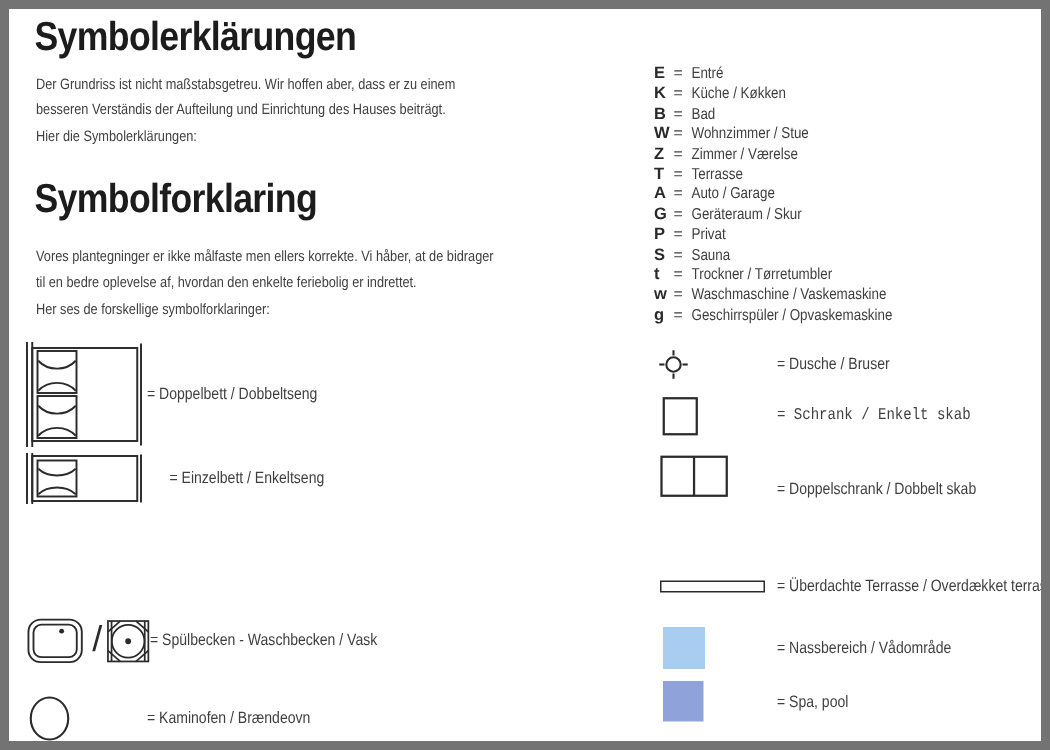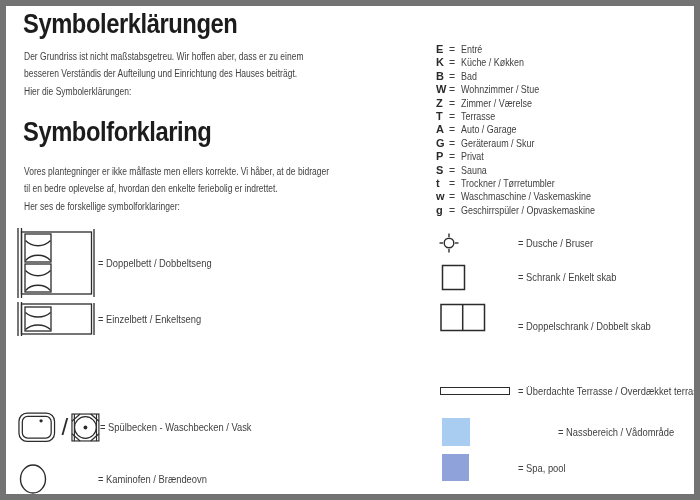"= Schrank / Enkelt skab" div.legend-row { font-family: none -> Liberation Mono, monospace }
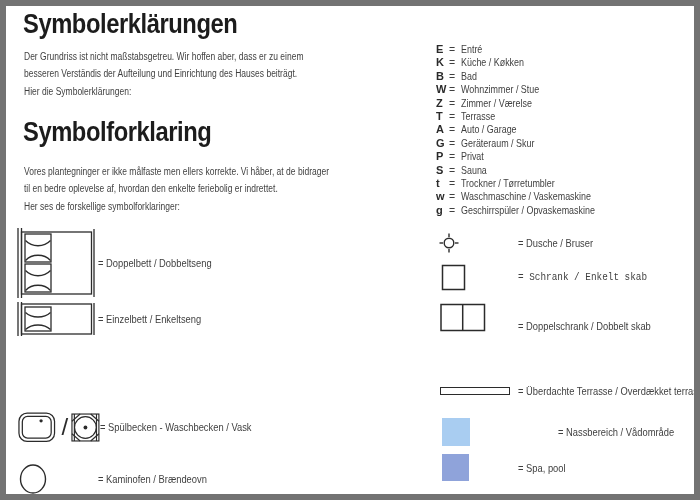"= Einzelbett / Enkeltseng" div.legend-row { gap: none -> 15px }
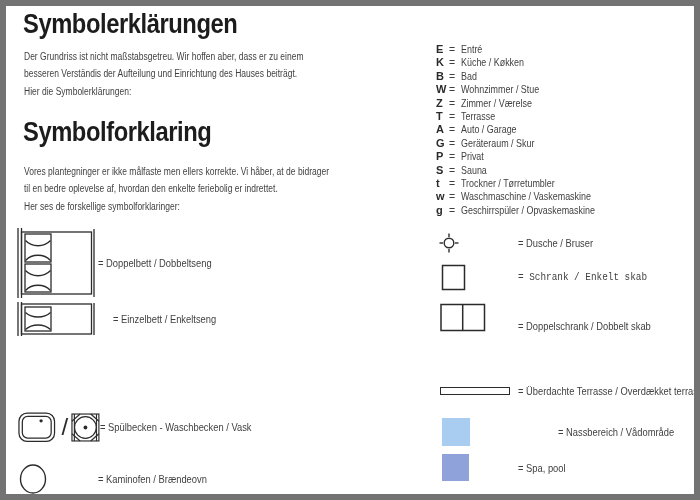"= Nassbereich / Vådområde" div.legend-row { gap: 40px -> none }
